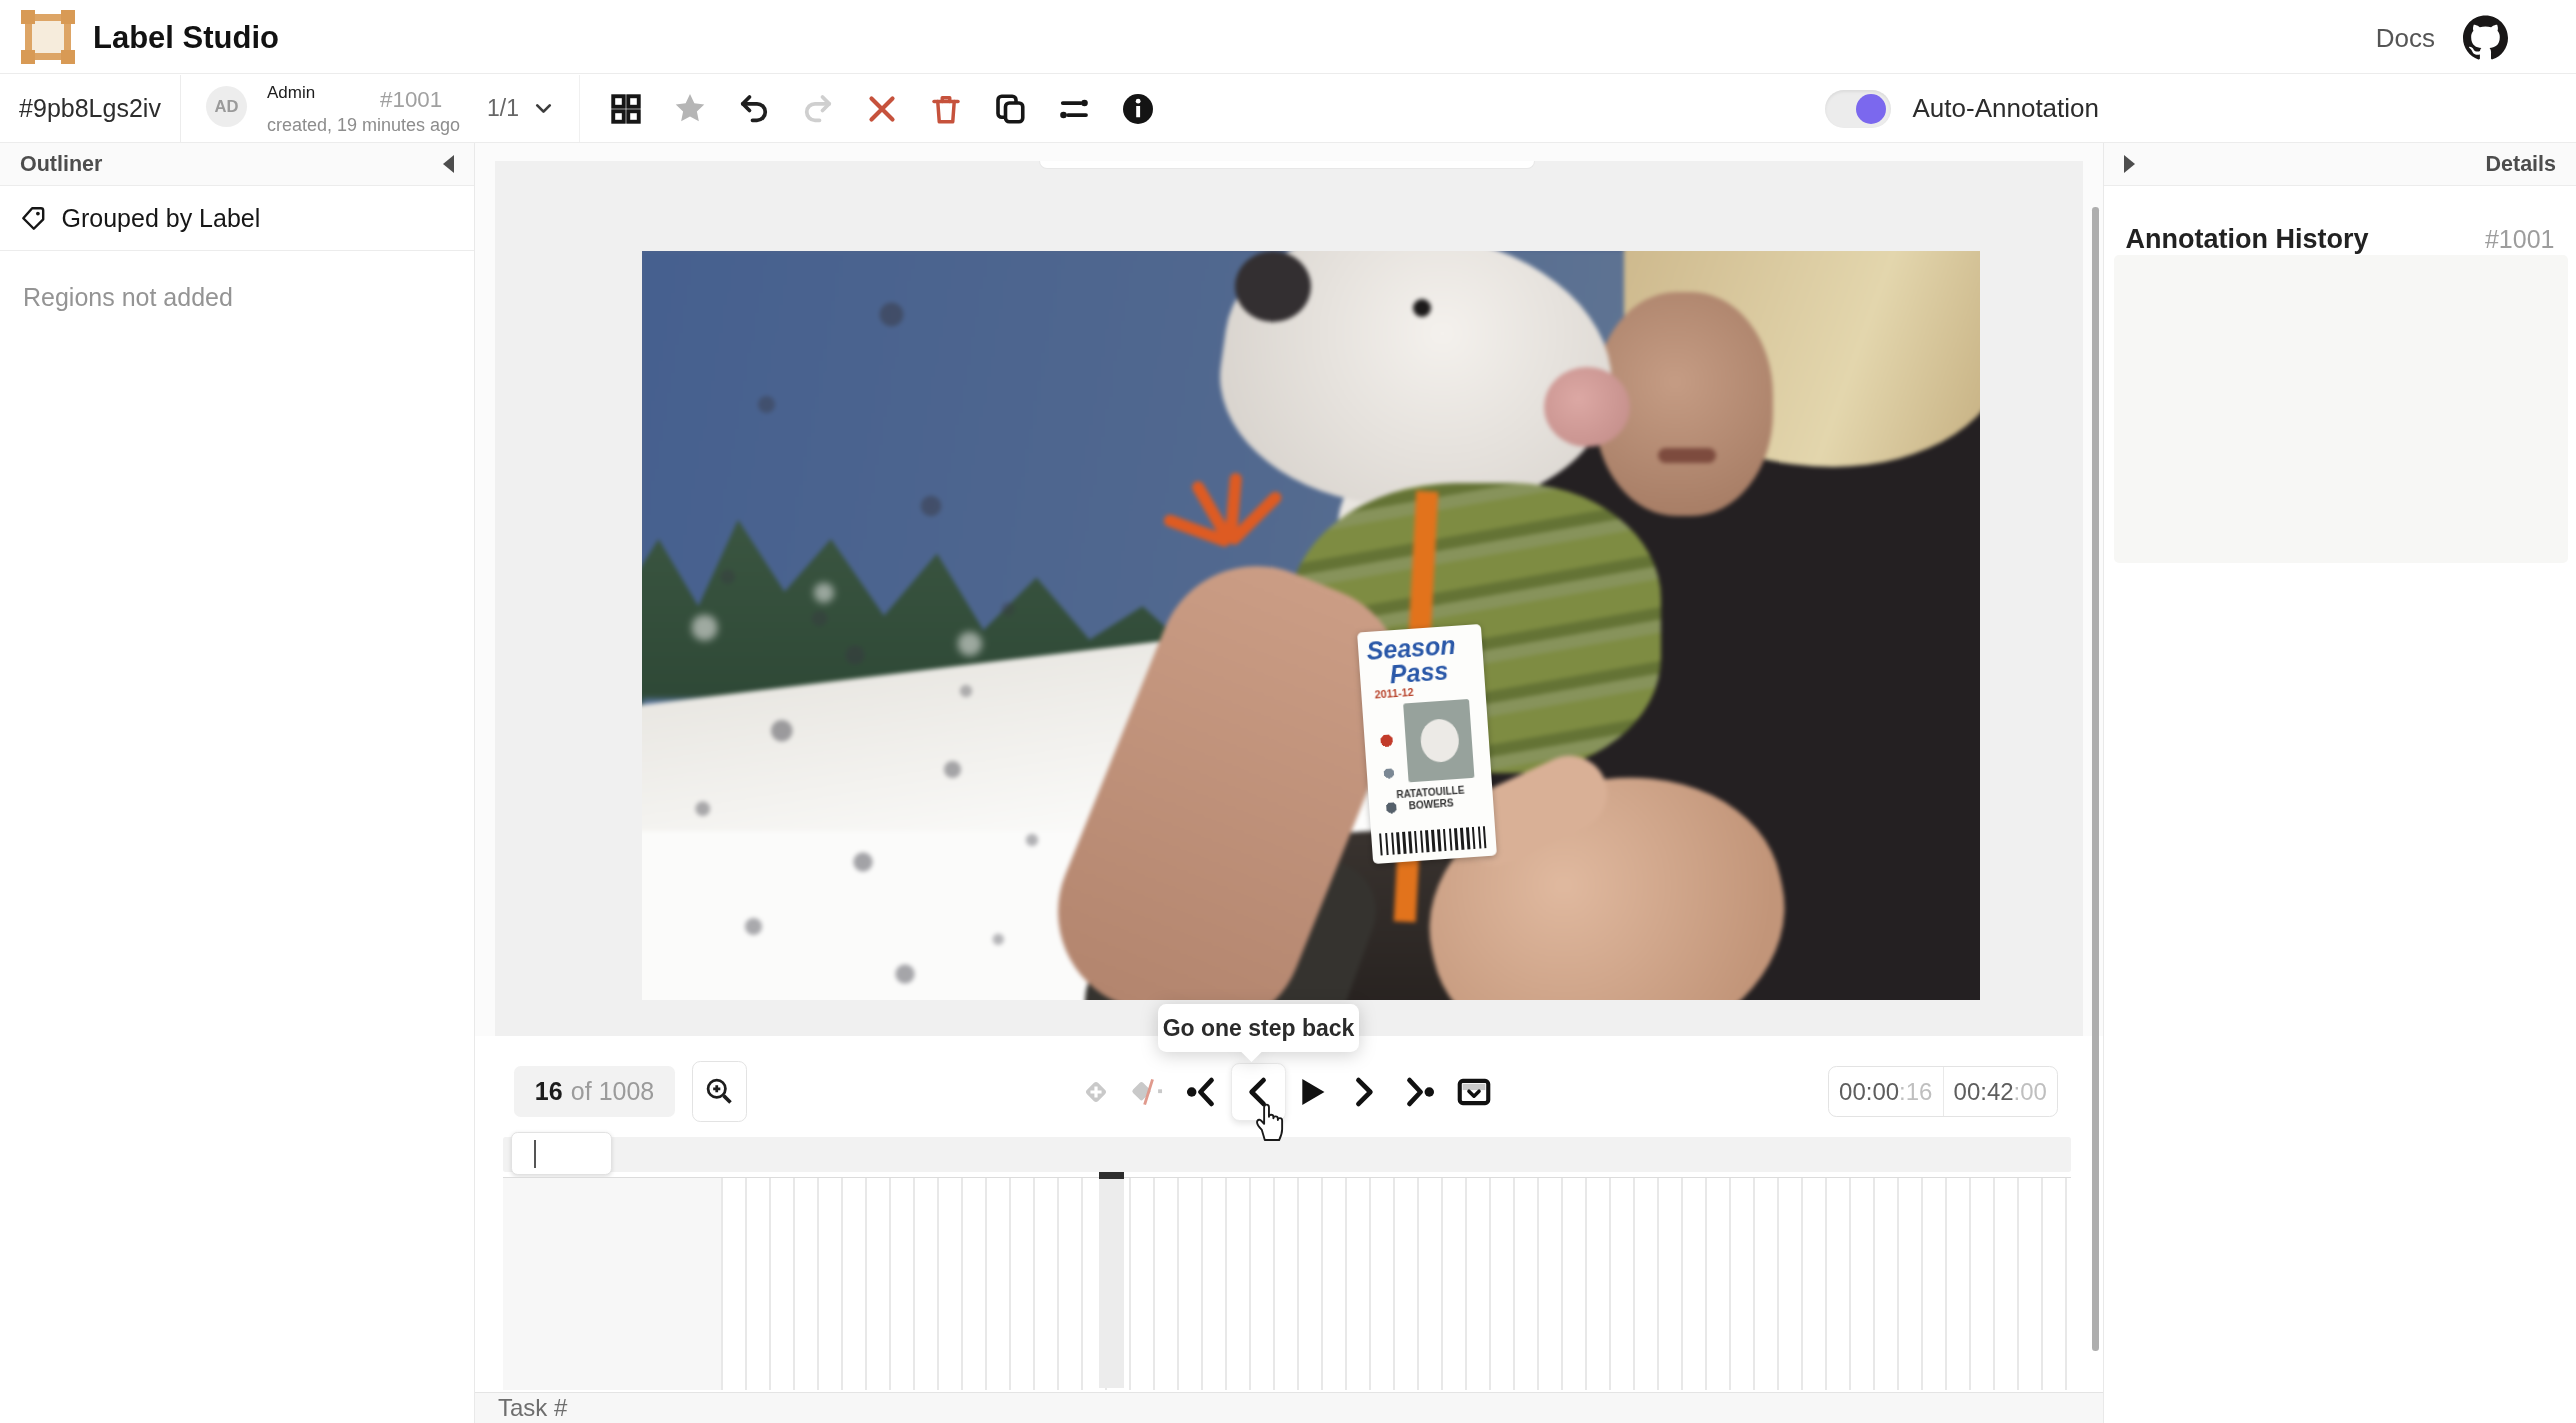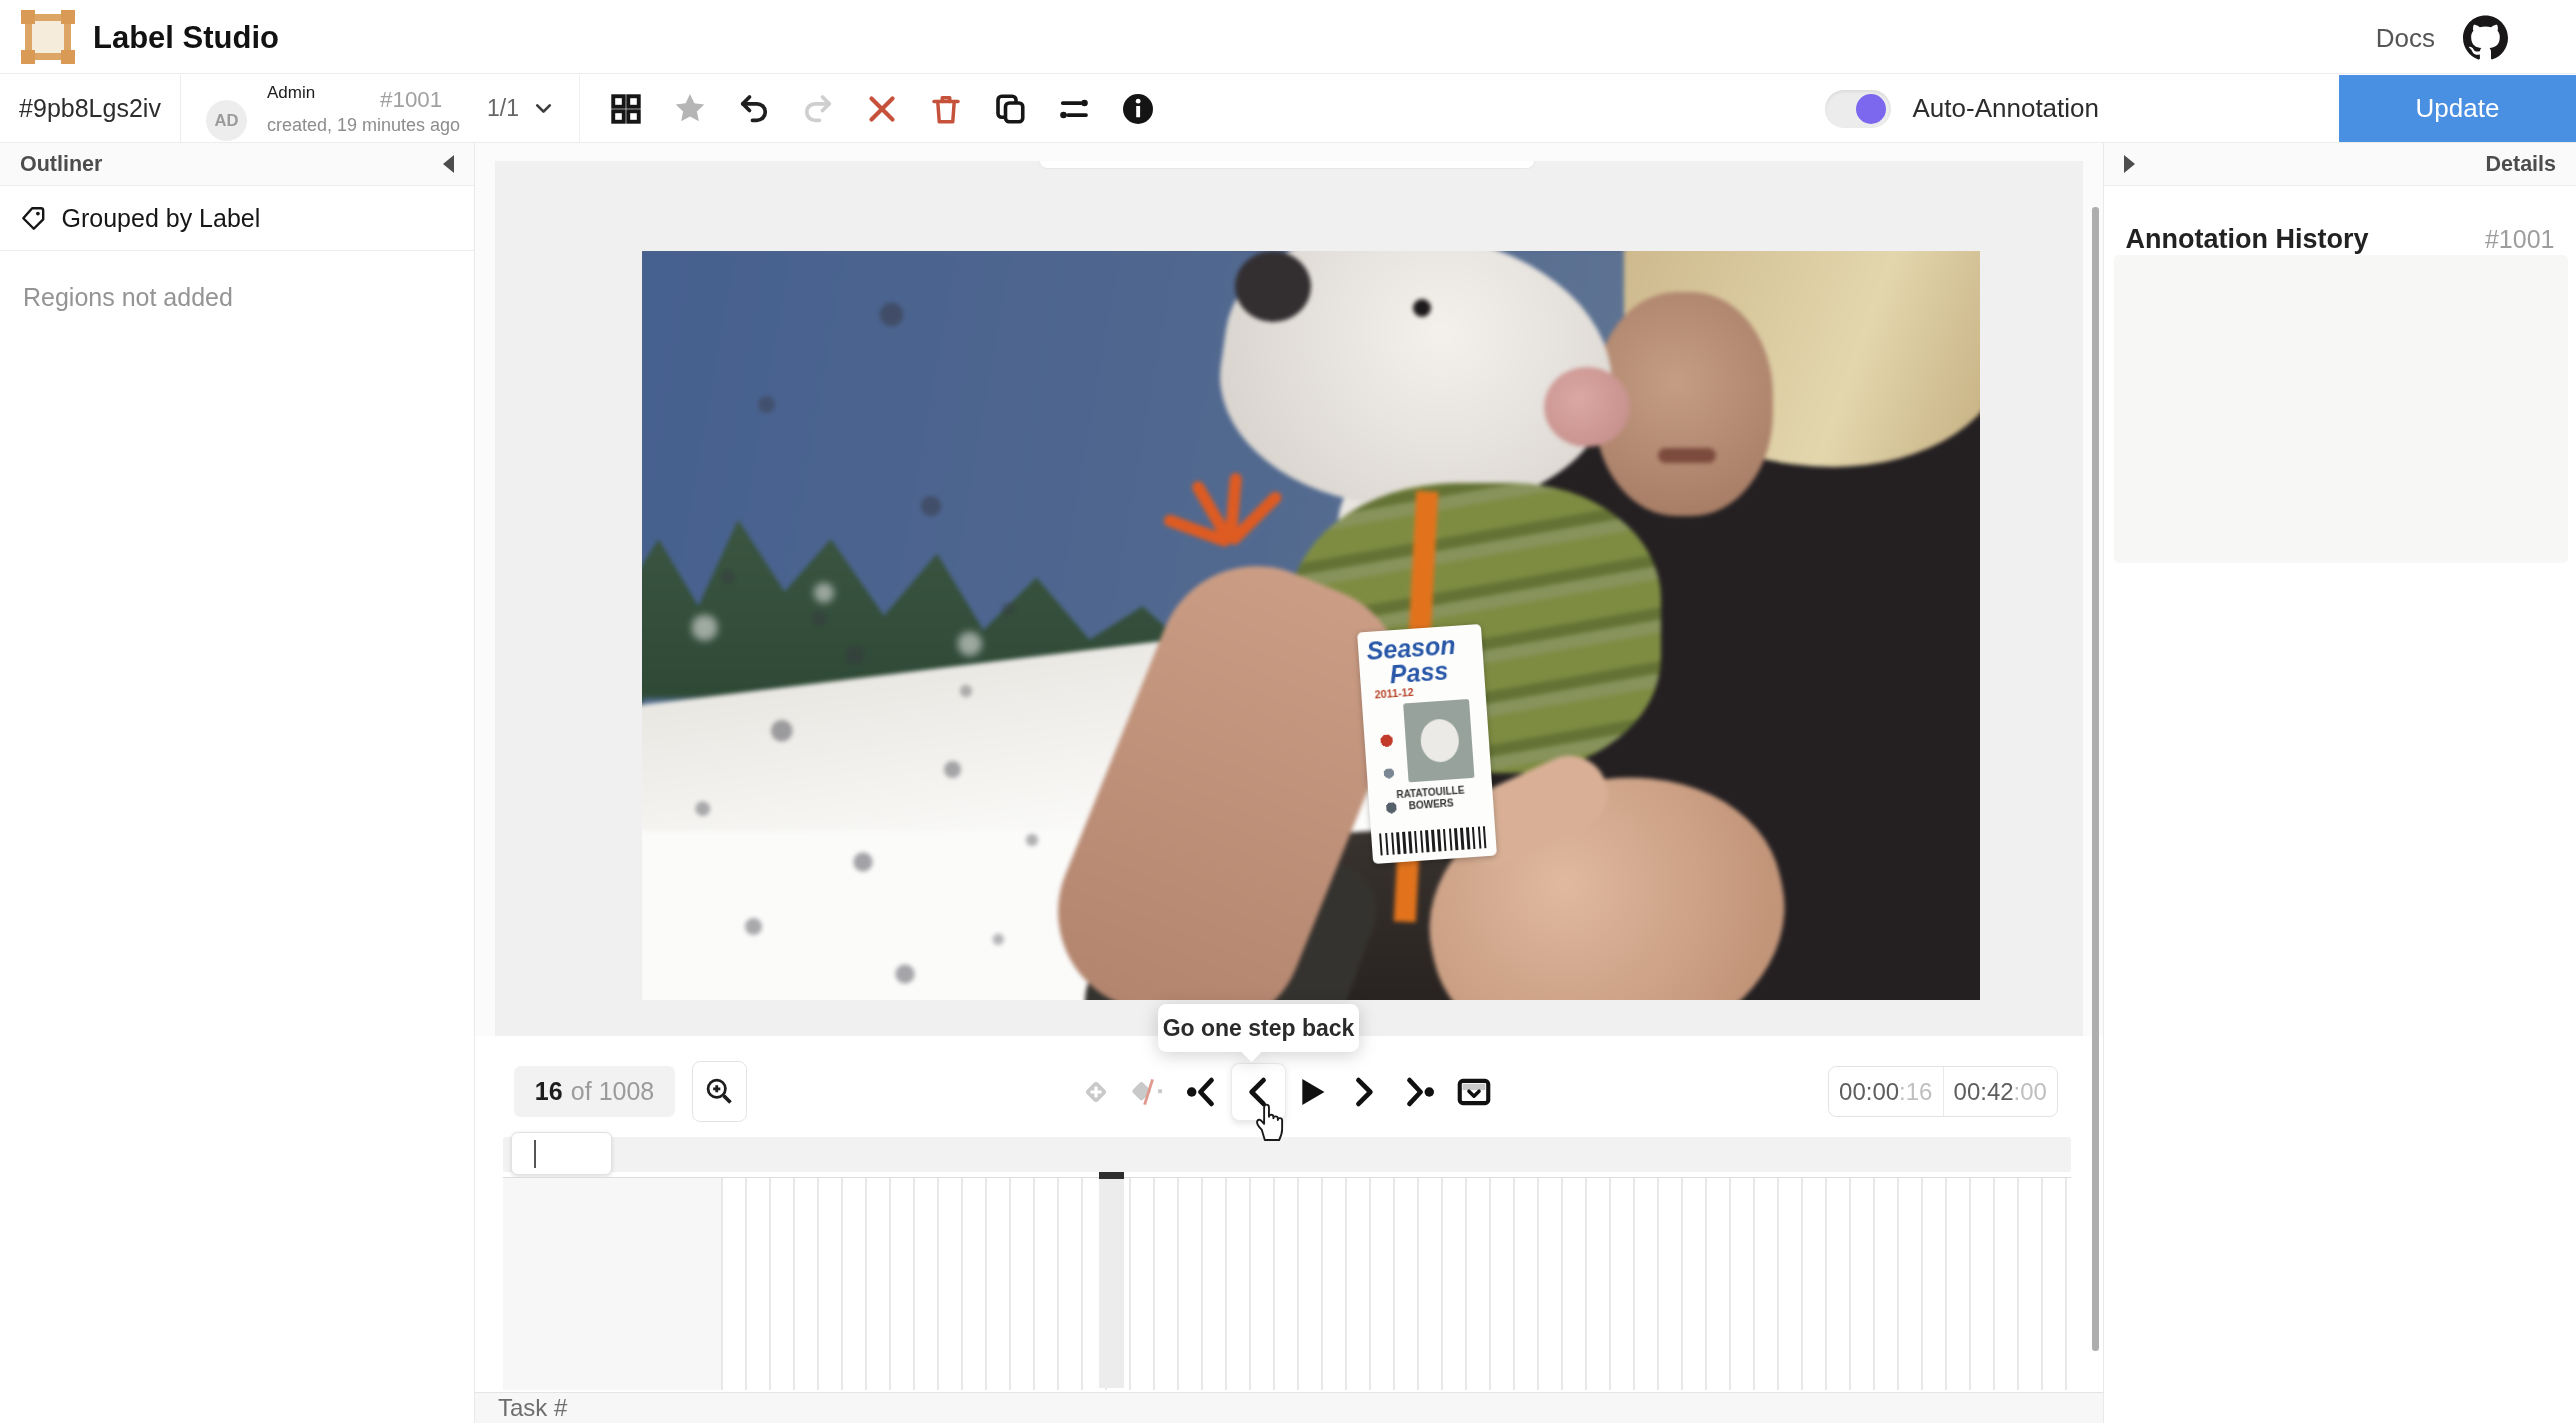"AD" .avatar { top: 25px -> 11px }
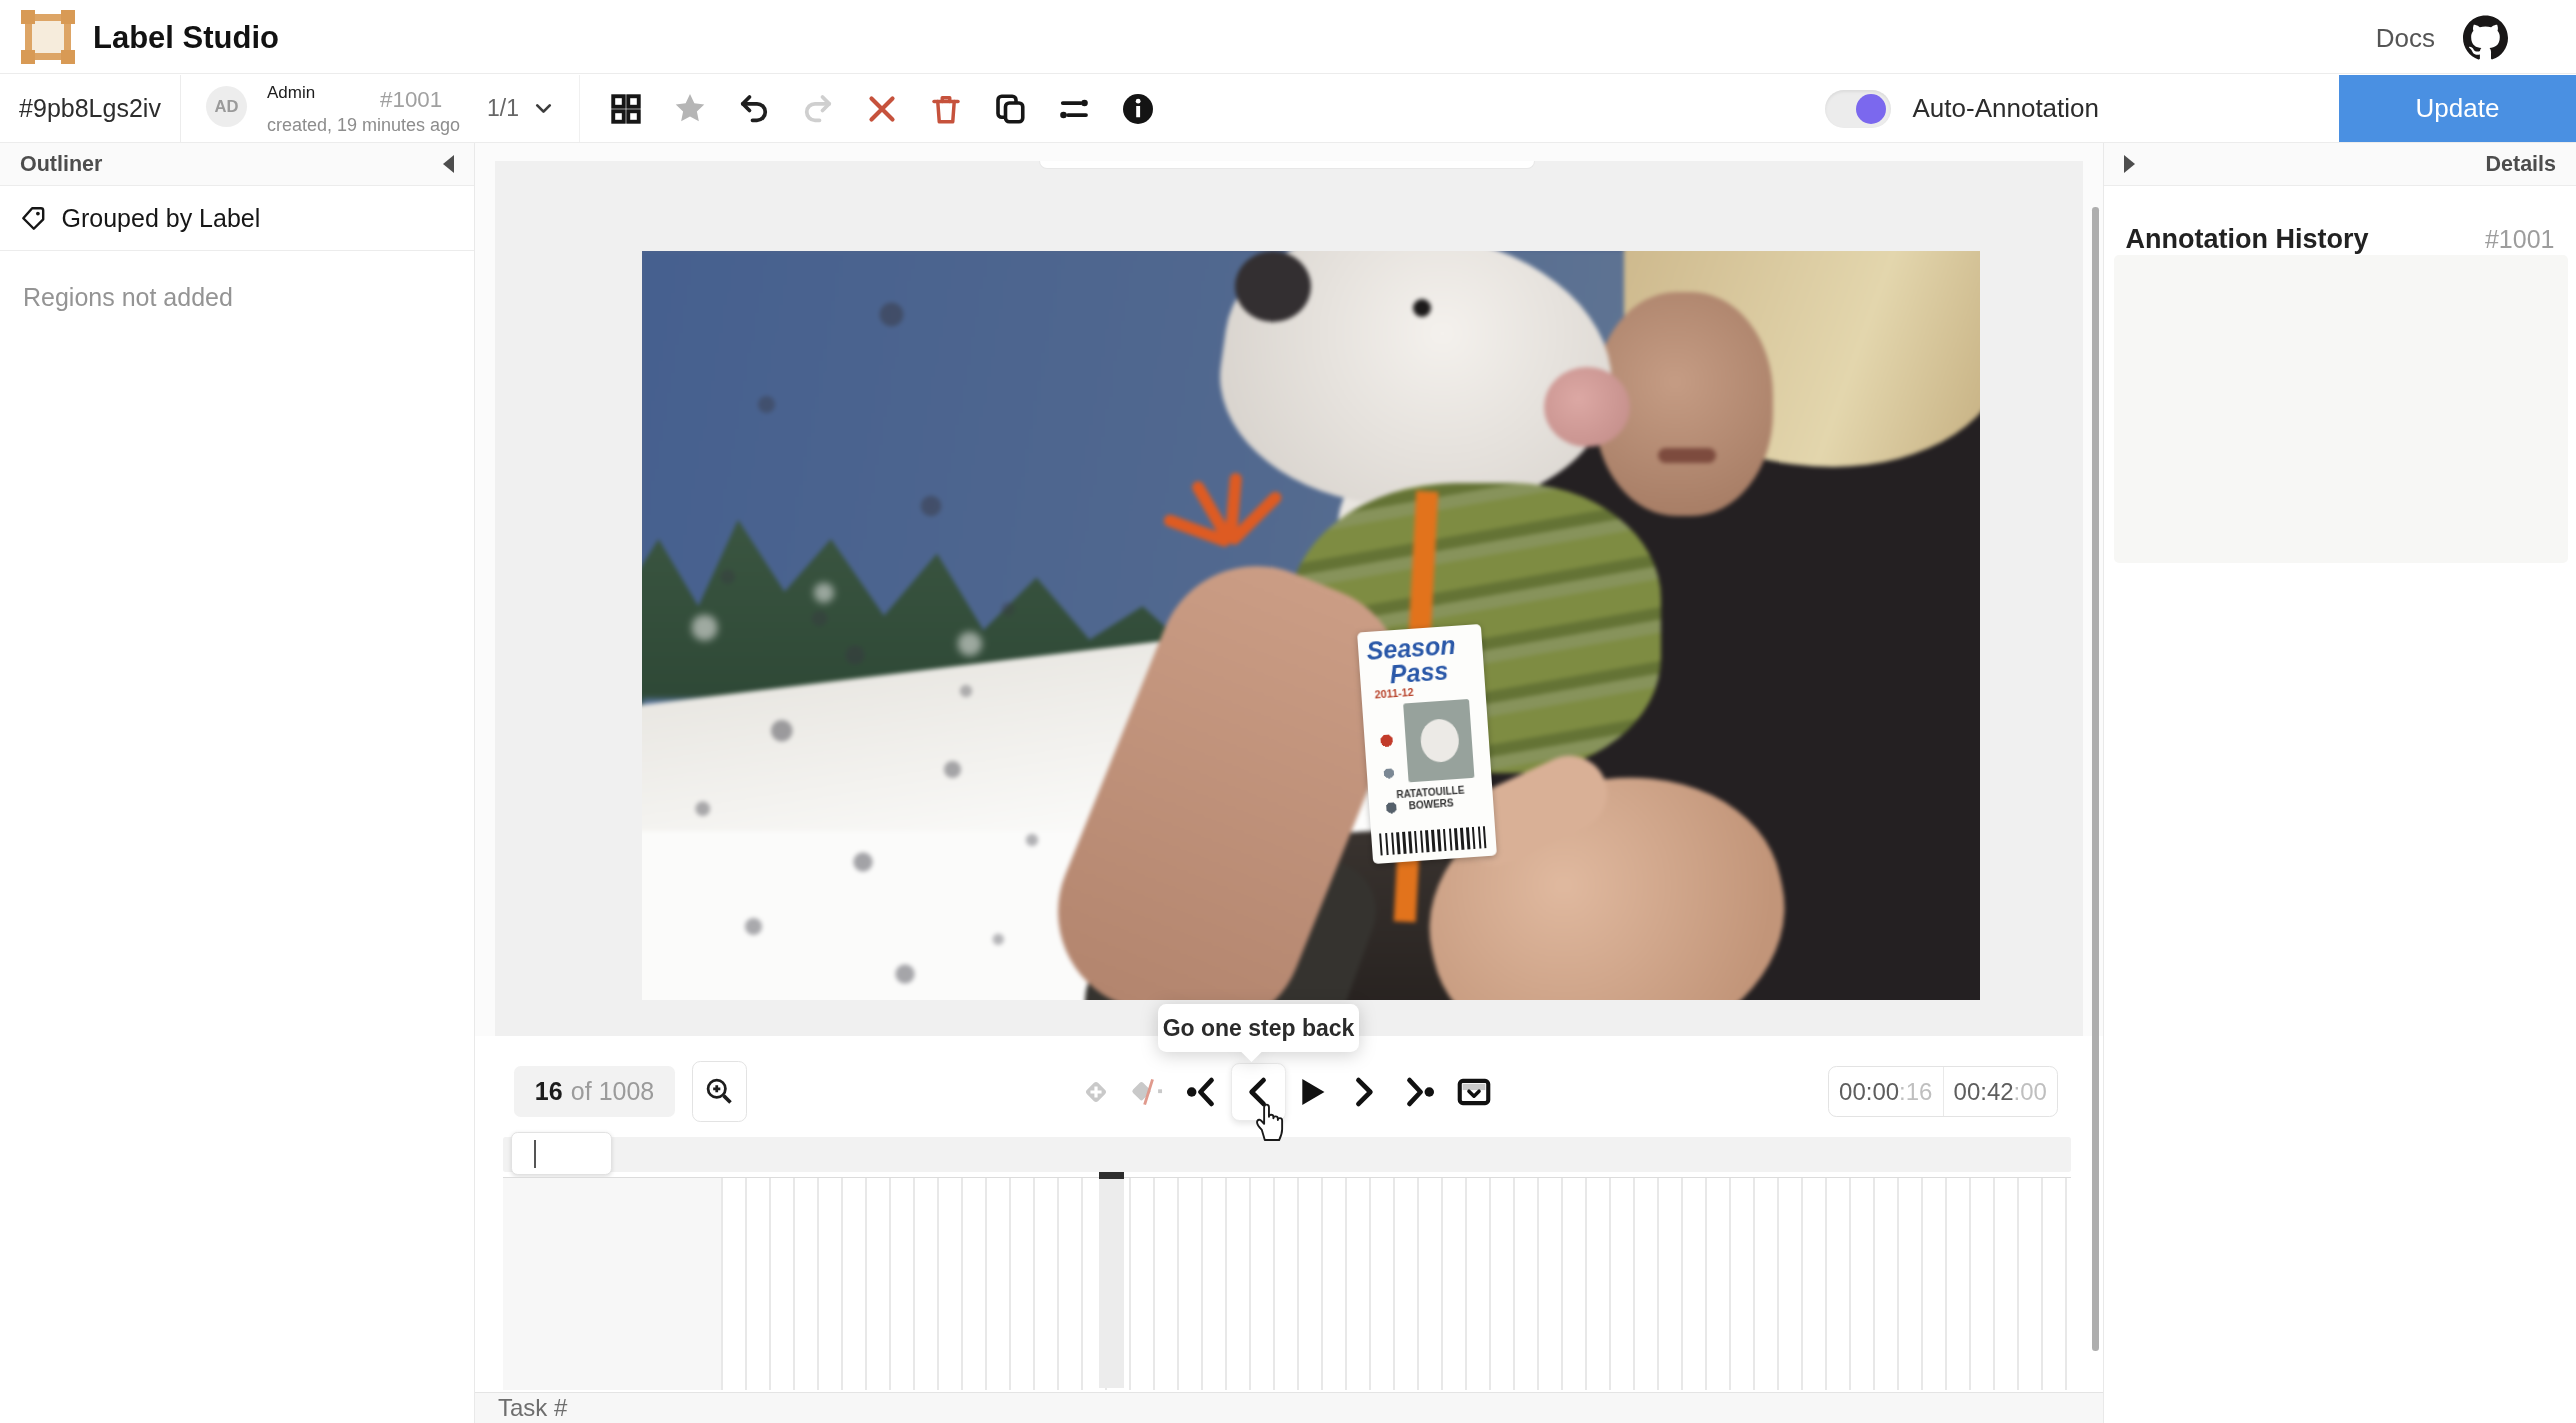"Update" button.update-btn { html: <button>Update</button> -> none }
